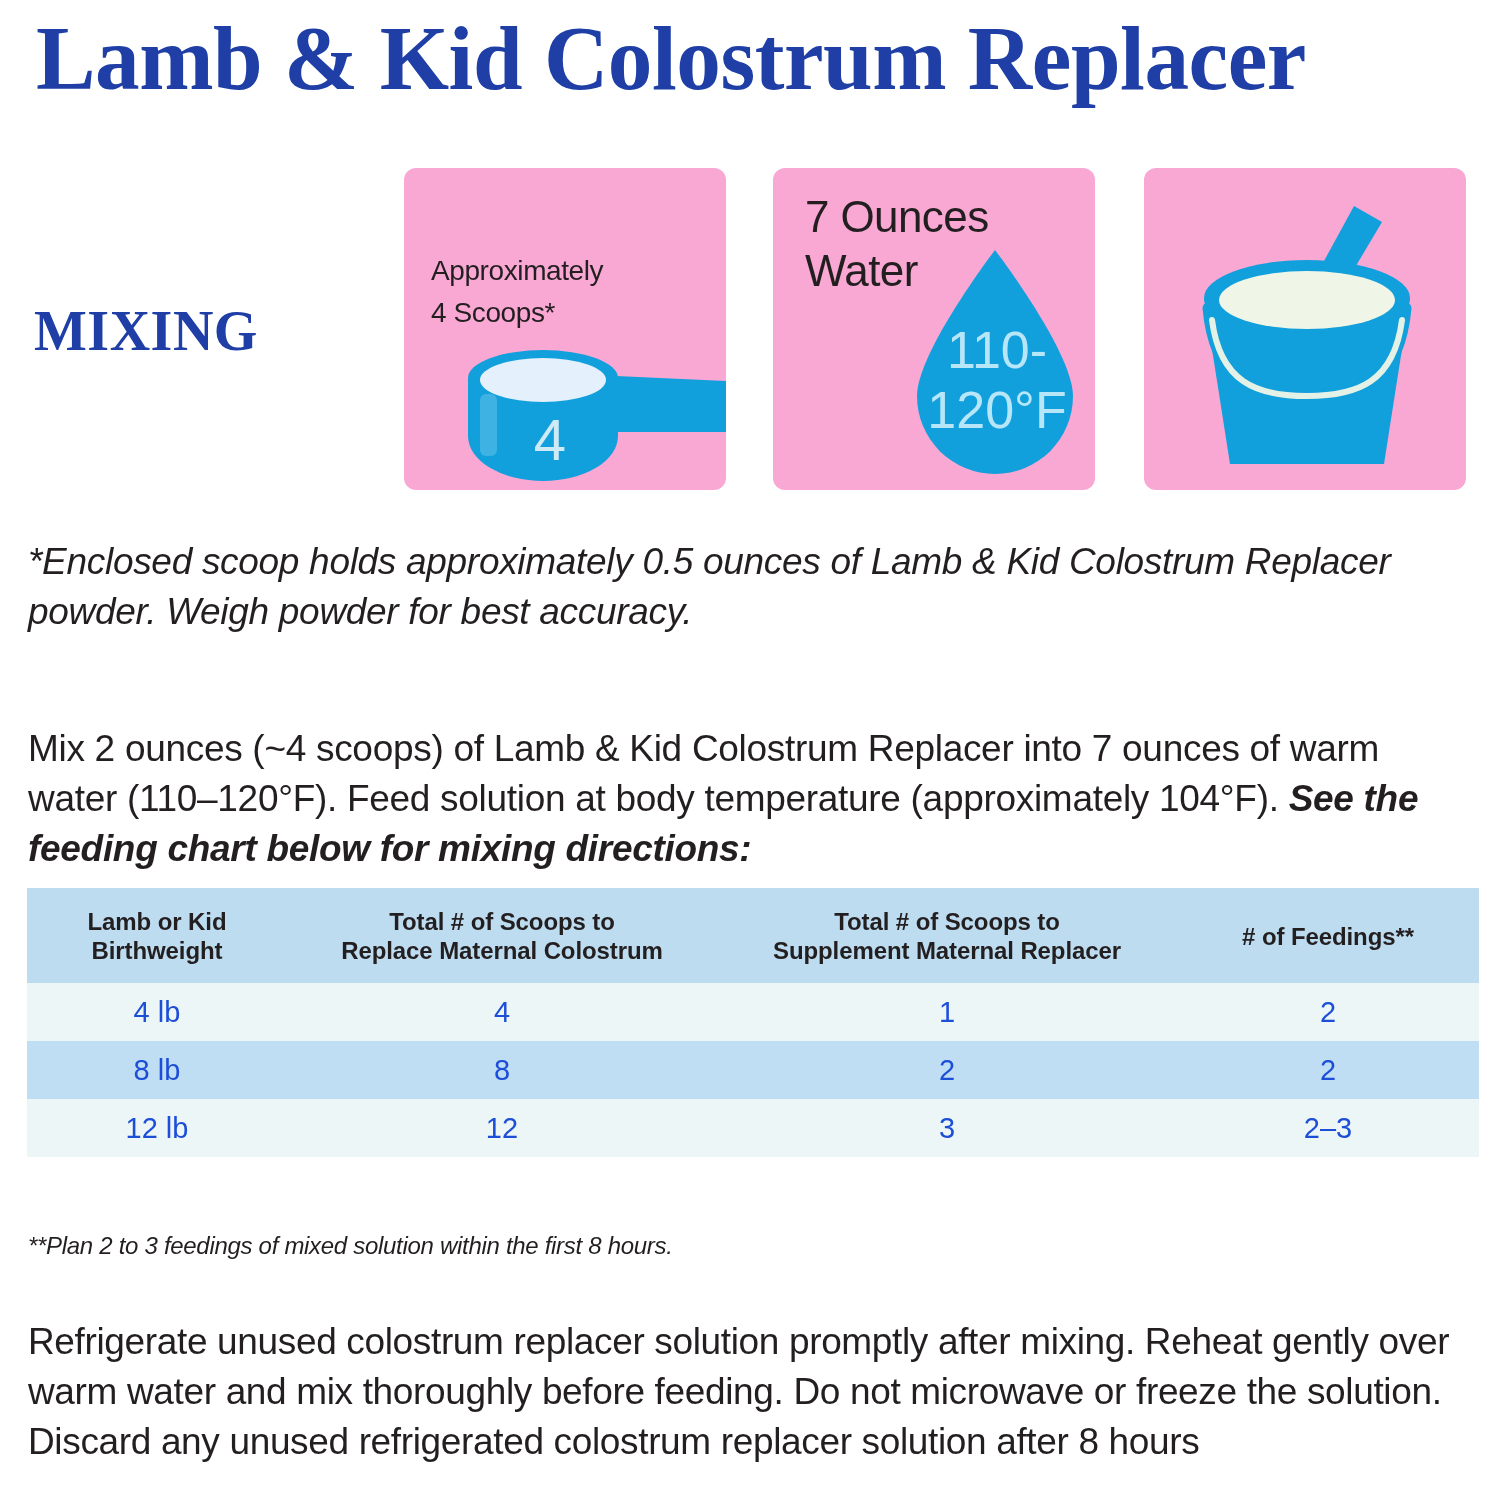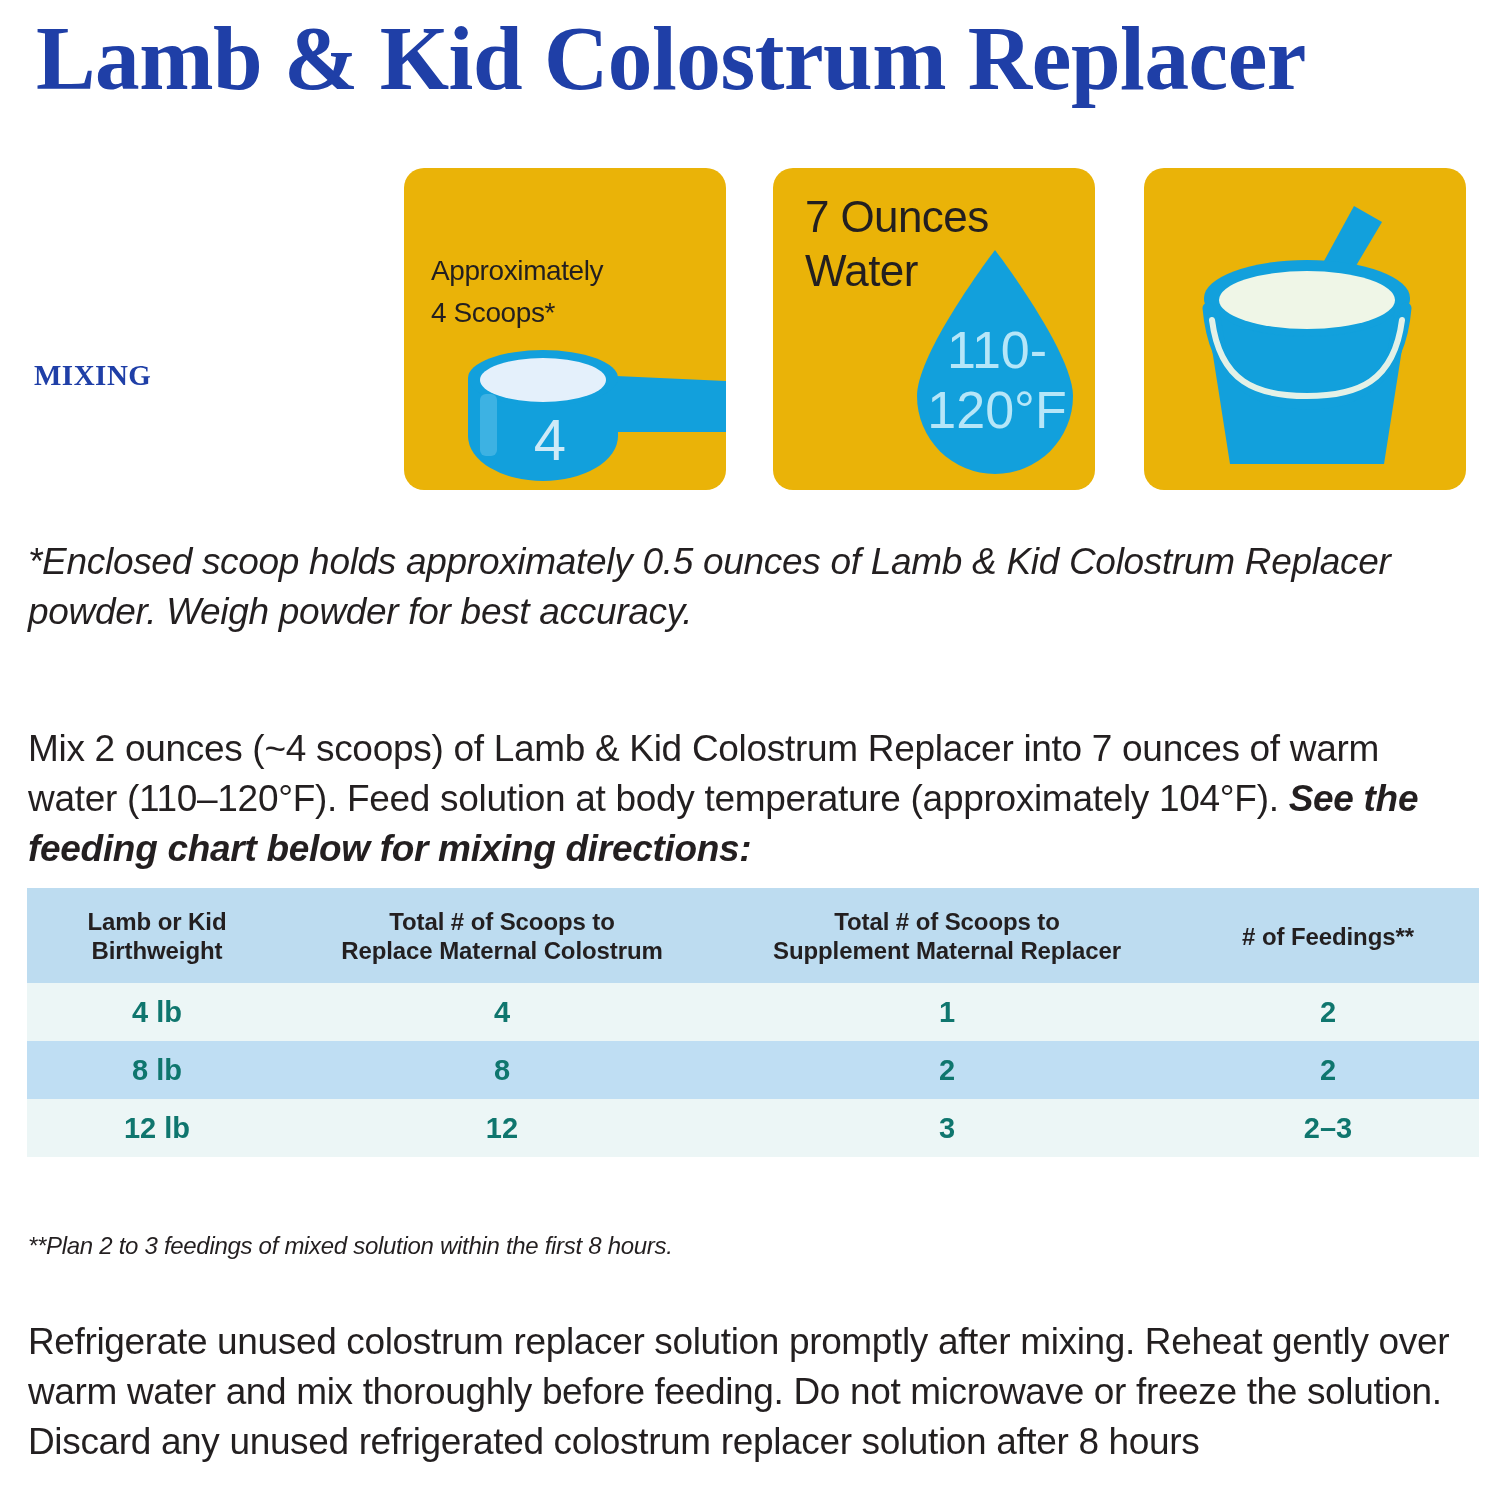"7 Ounces" .card { background: #eab308 -> #f9a8d4; border-radius: 20px -> 12px }
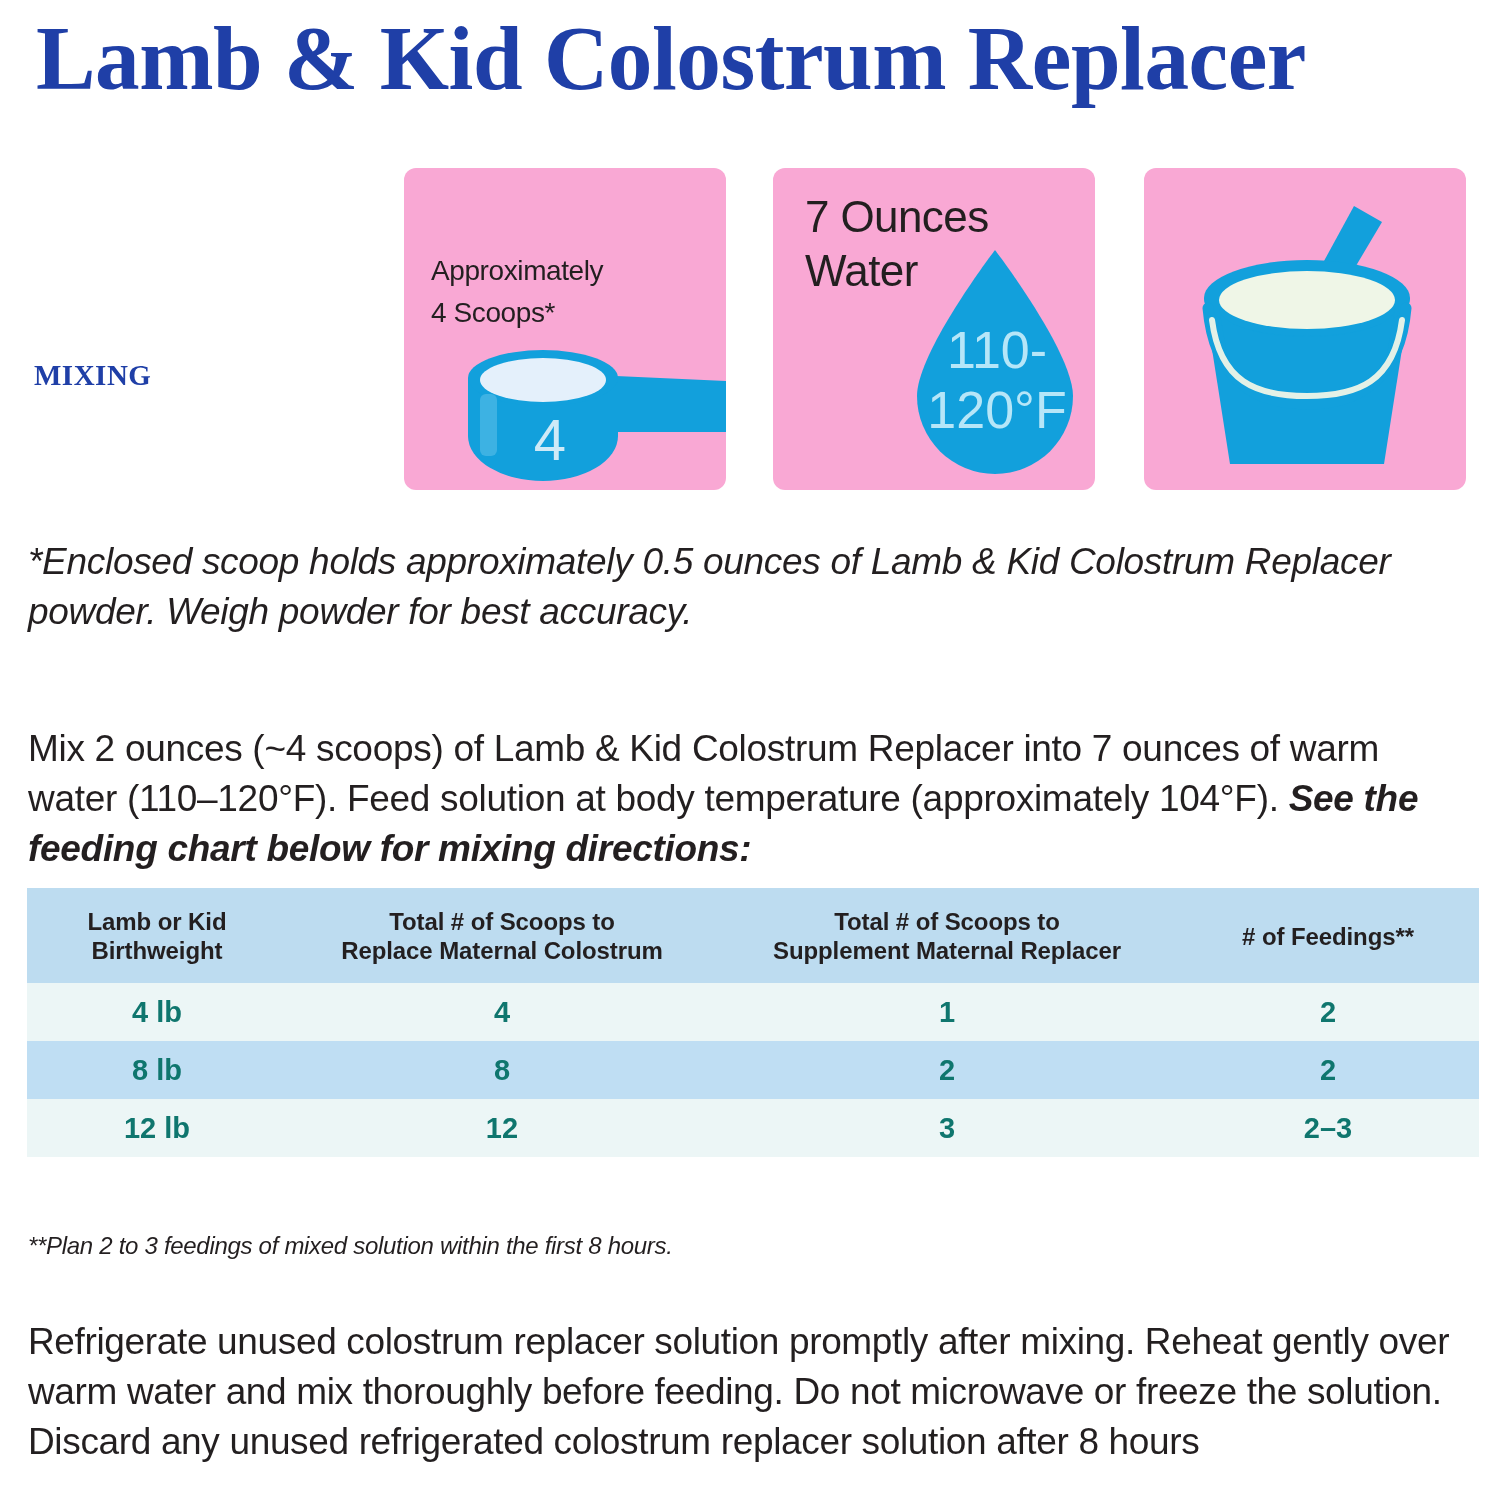"MIXING" .mixing-label { font-size: 29px -> 56px; margin-top: 44px -> none }
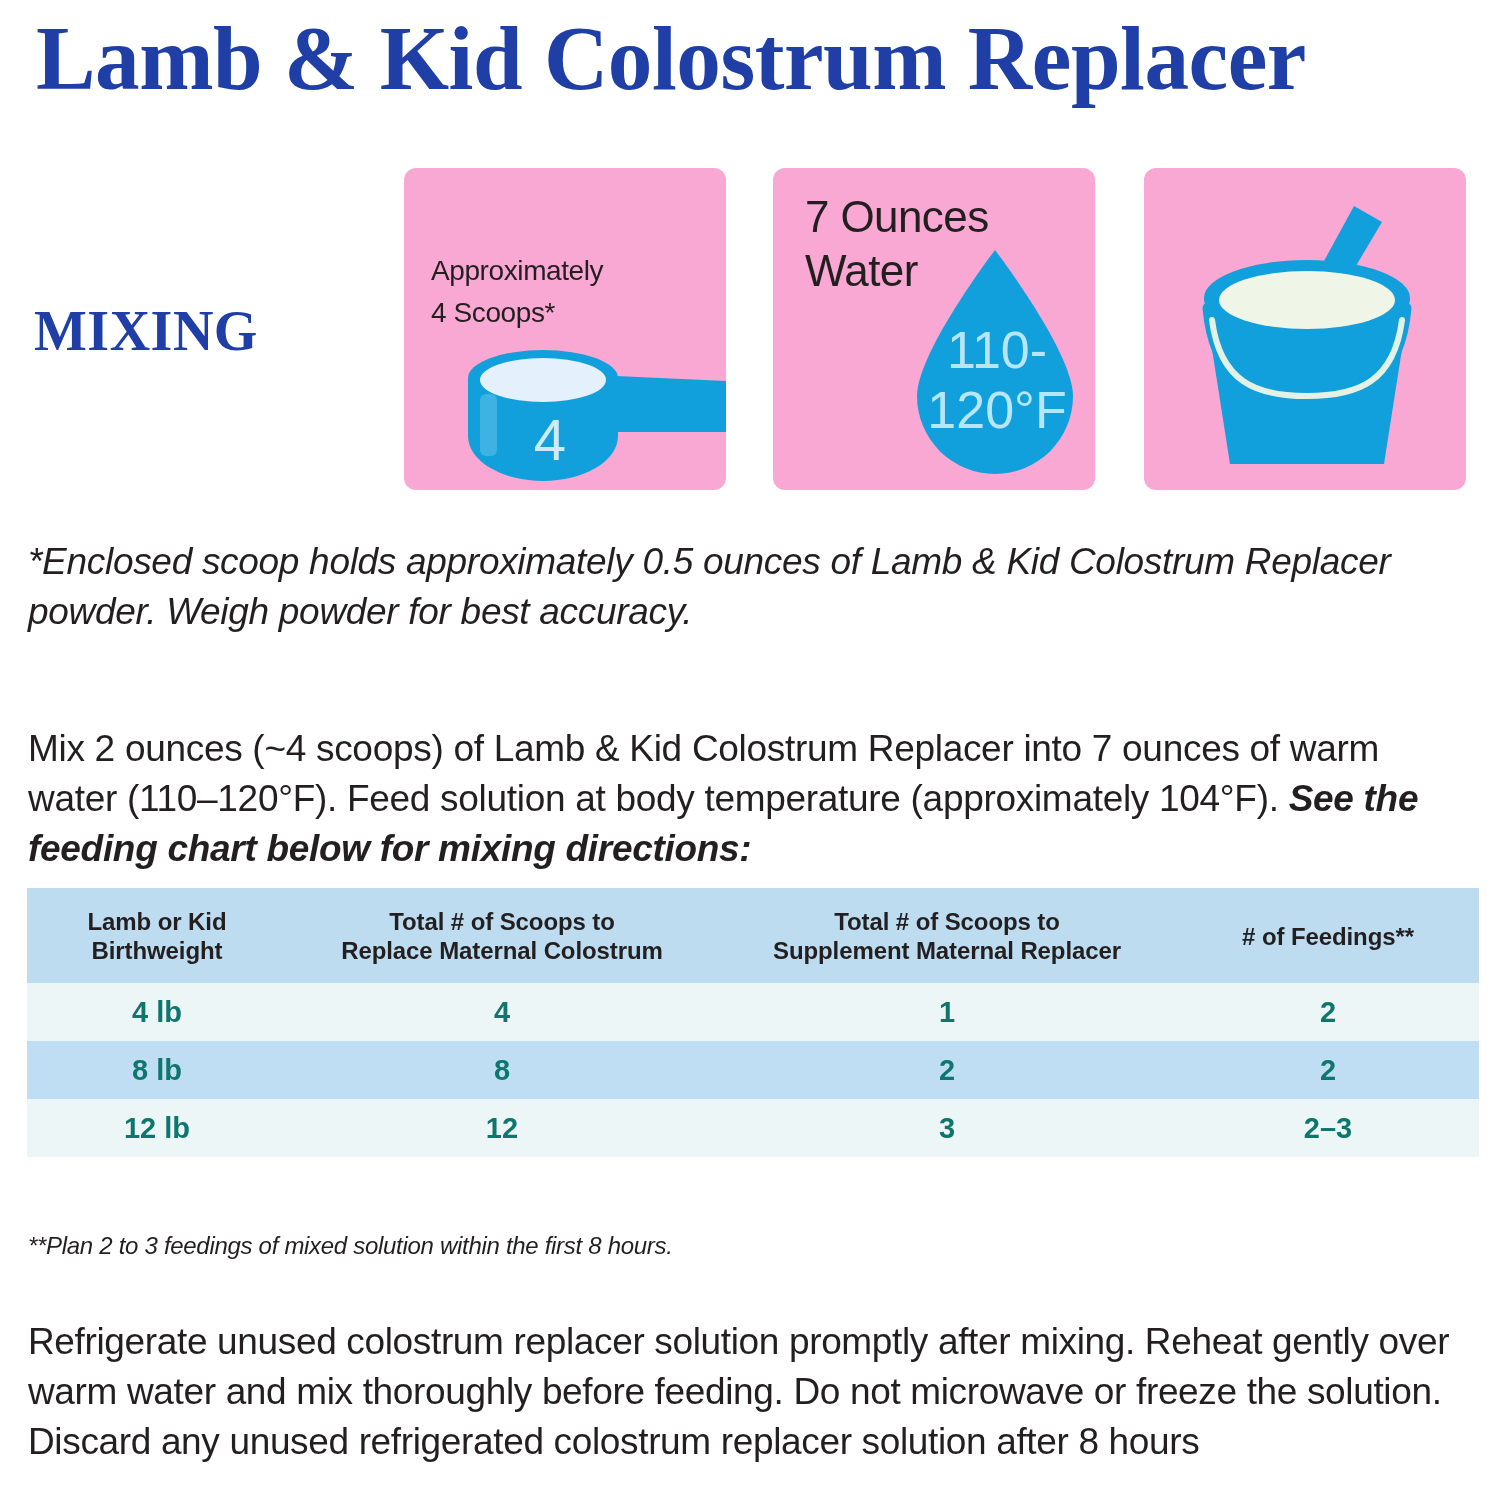"4 lb" .feed-table td { color: #0f766e -> #1d4ed8; font-weight: 700 -> 400 }
